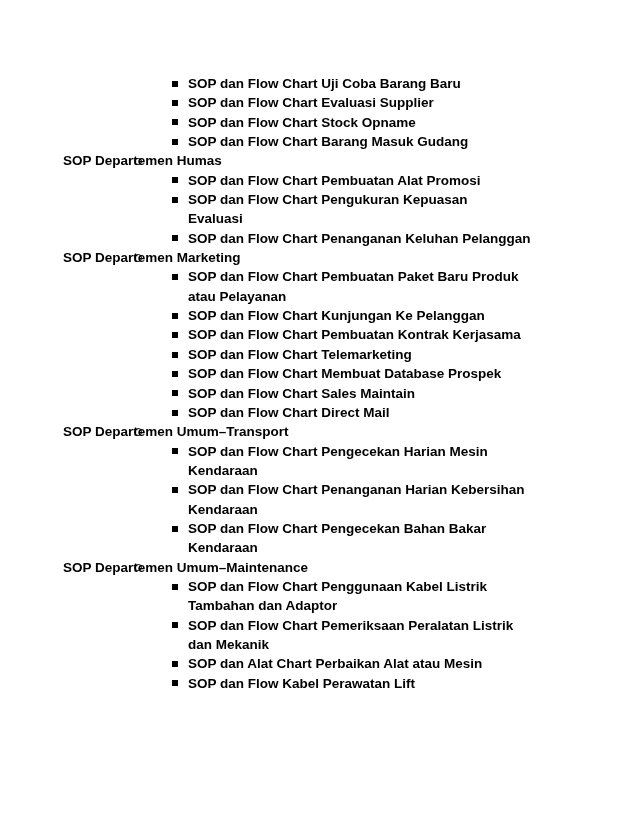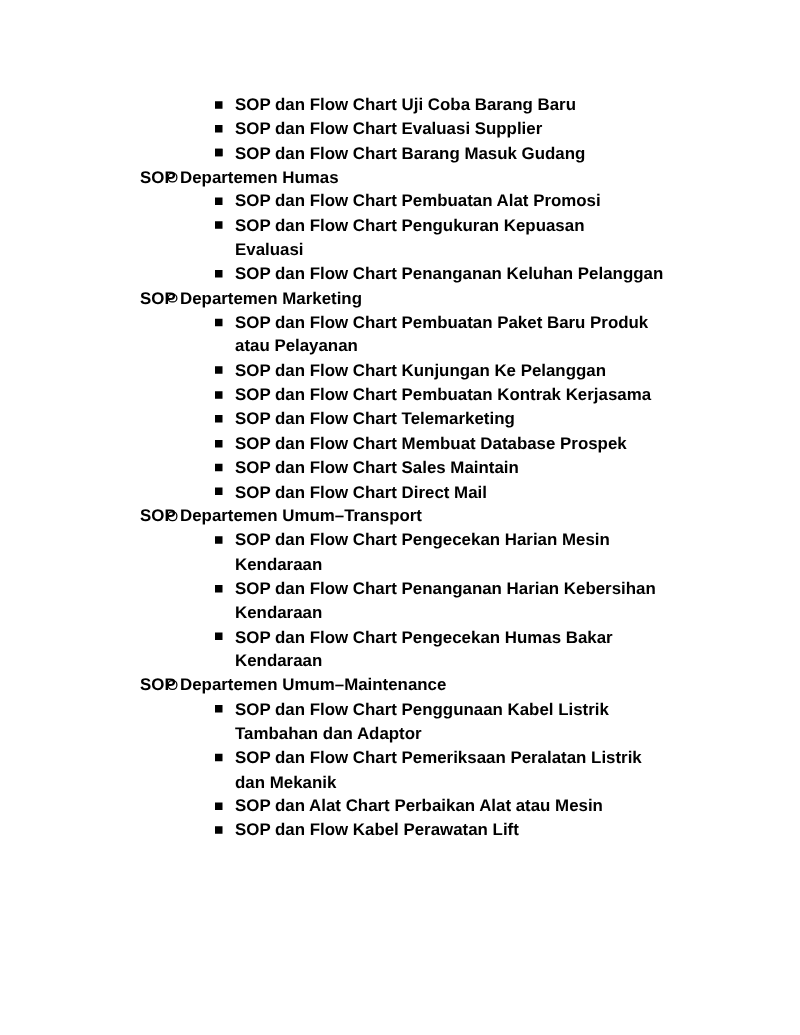"SOP dan Flow Chart Stock" span.txt { html: none -> <span>SOP dan Flow Chart Stock Opname</span> }
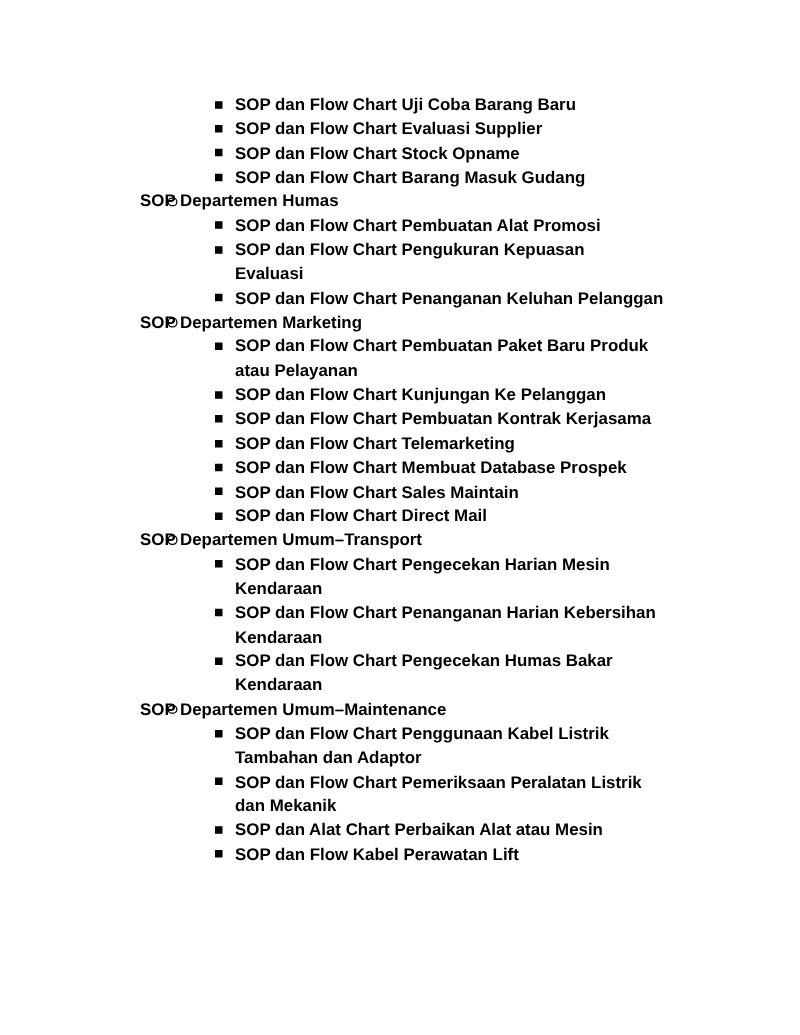"SOP Departemen Humas" .section-heading { padding-left: 112px -> 63px }
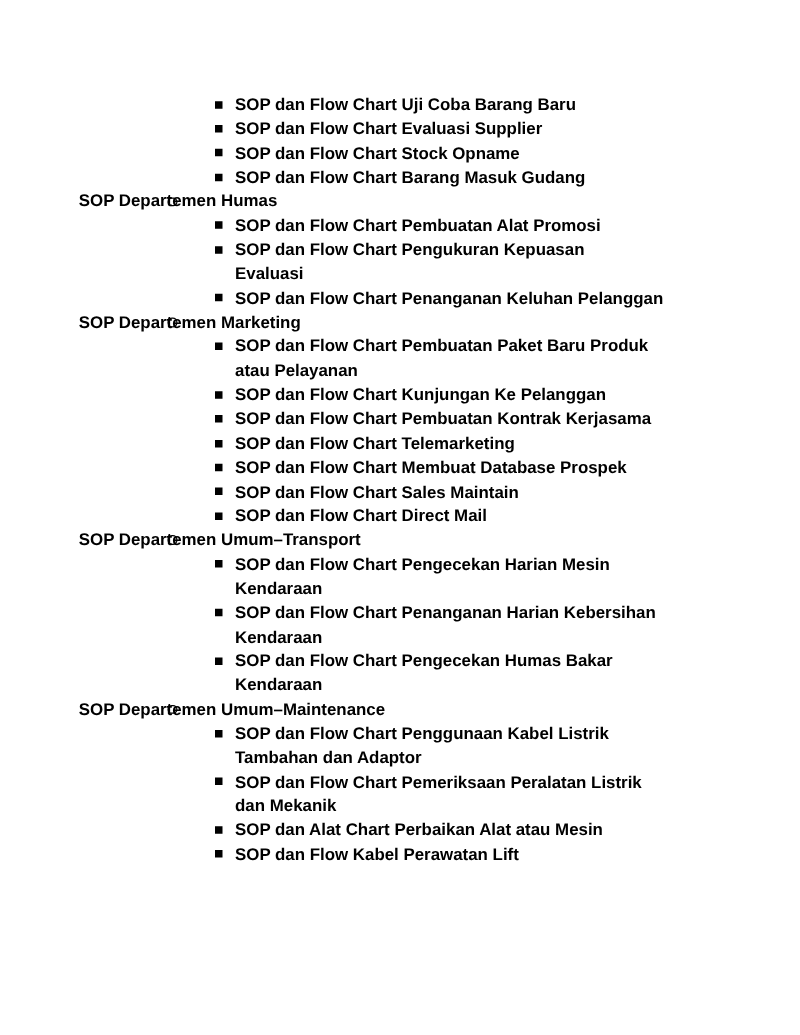"SOP dan Flow Chart Pengecekan Humas" span.txt { text: Humas -> Bahan }
